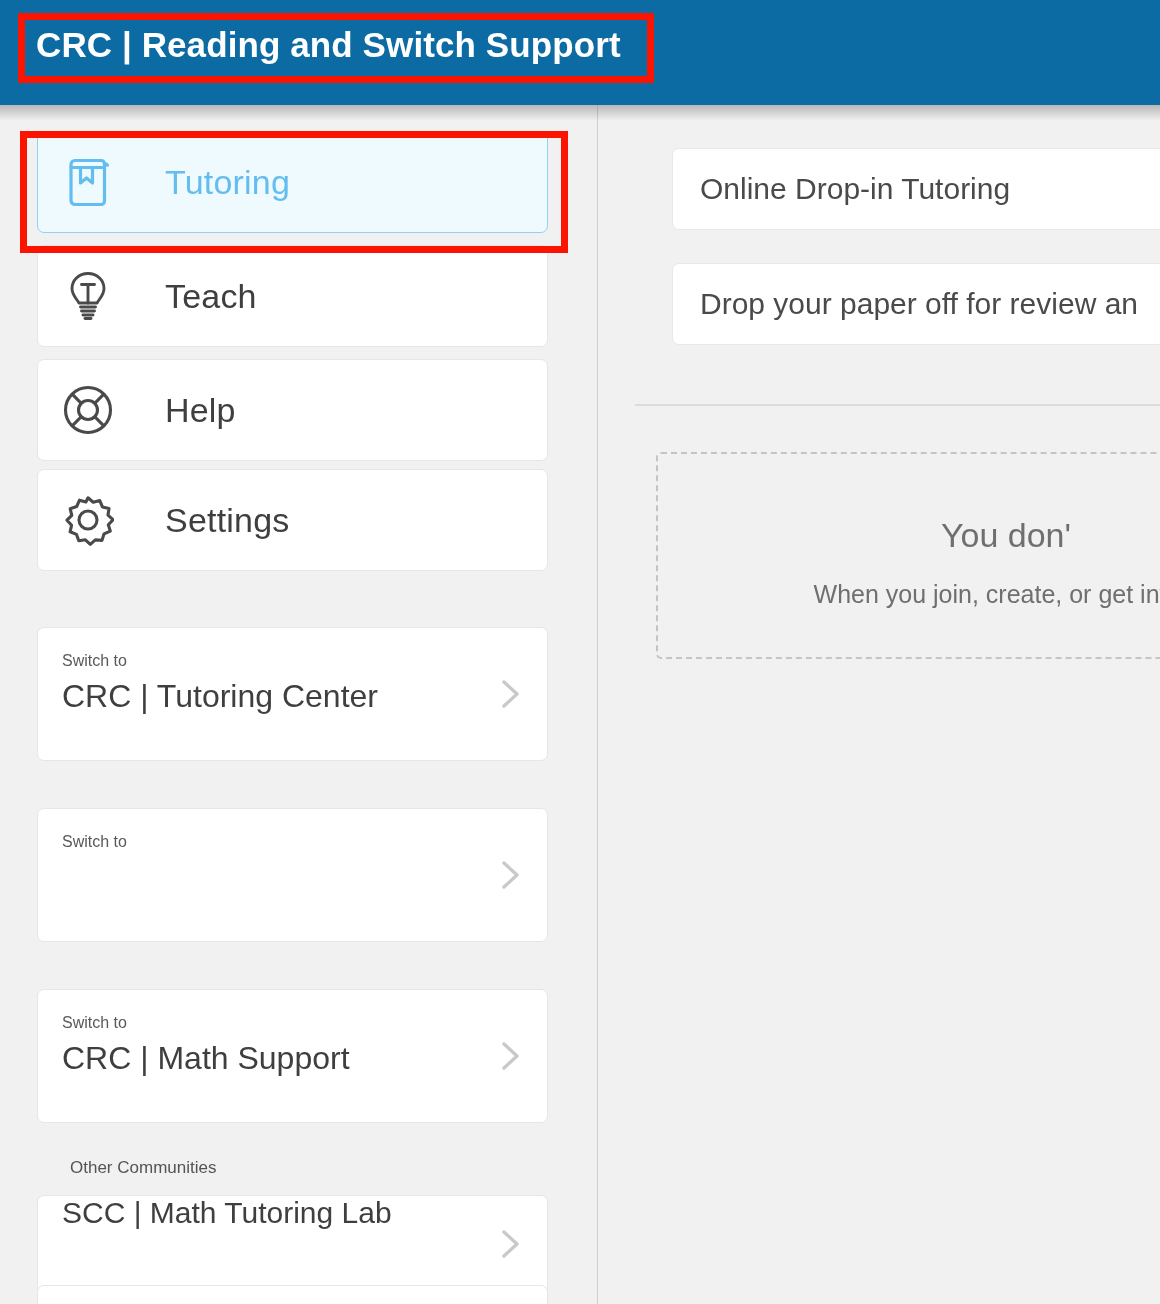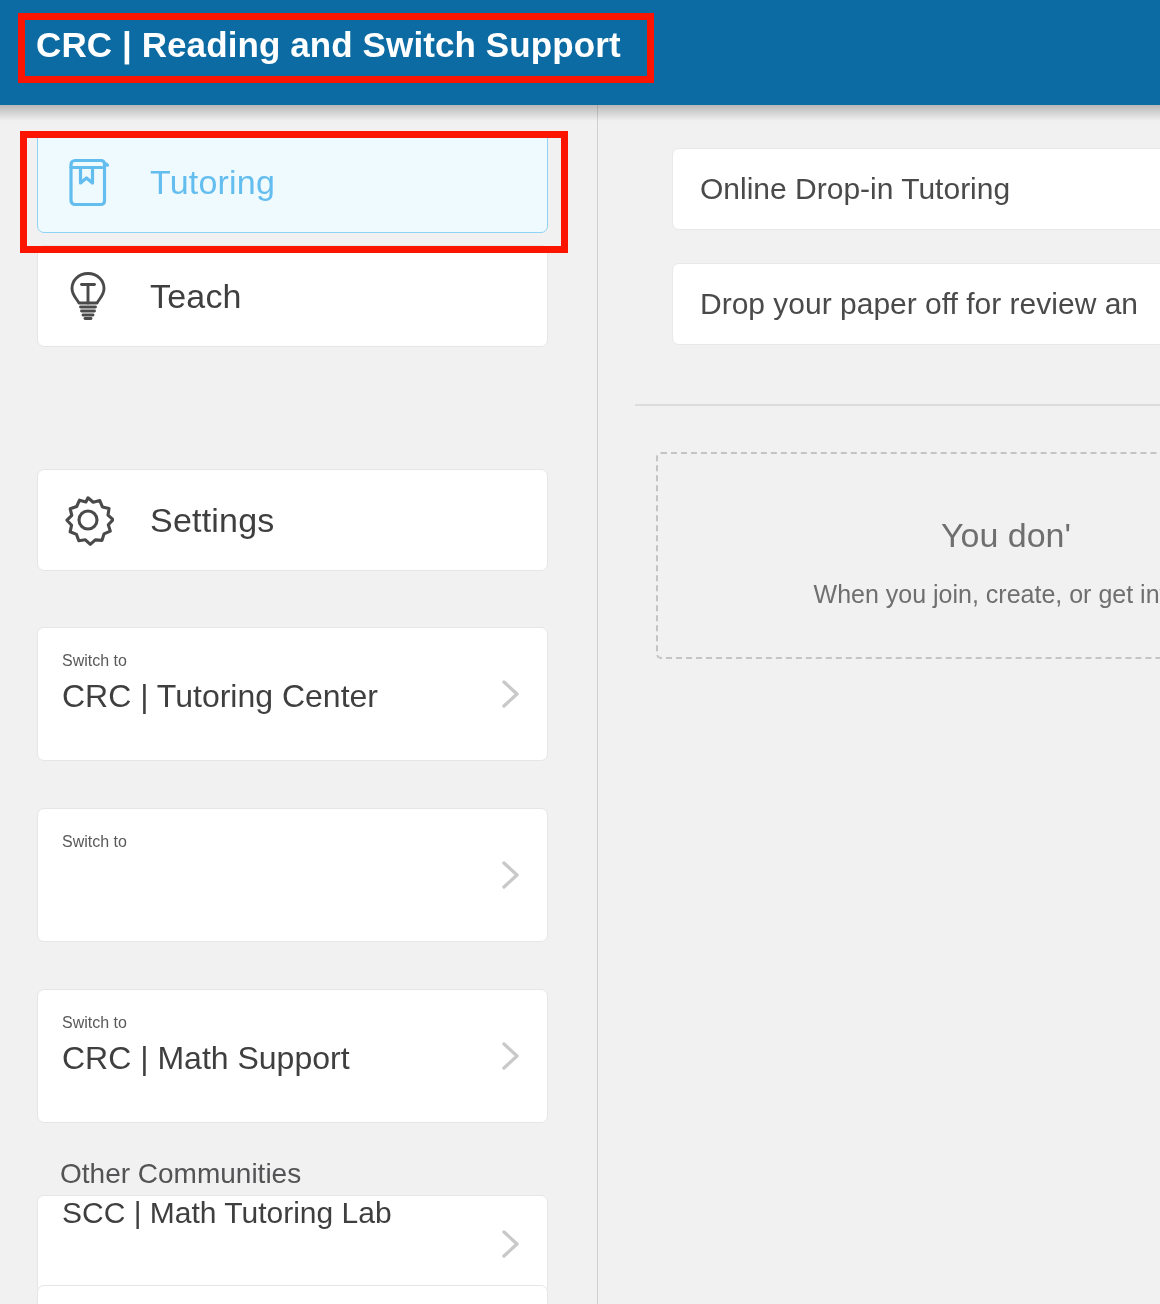"Tutoring" .nav-item { gap: none -> 15px }
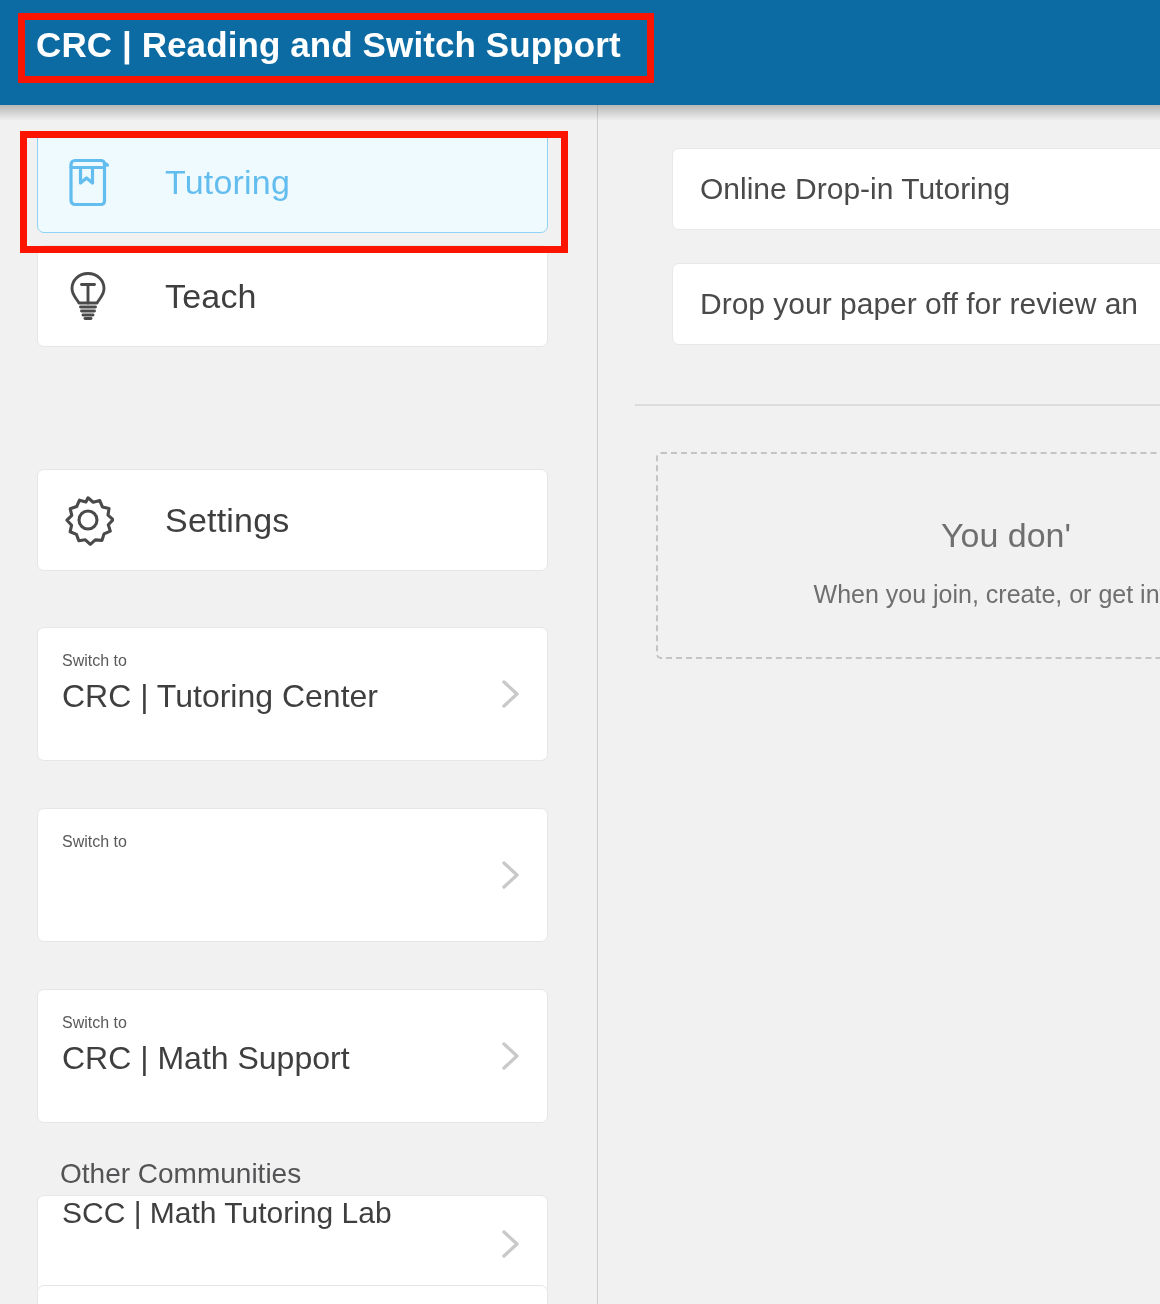"Help" div.nav-item { html: none -> <div> <span> <svg> <circle></circle> <circle></circle> <path></path> <path></path> <path></path> <path></path> </svg> </span> <span>Help</span> </div> }
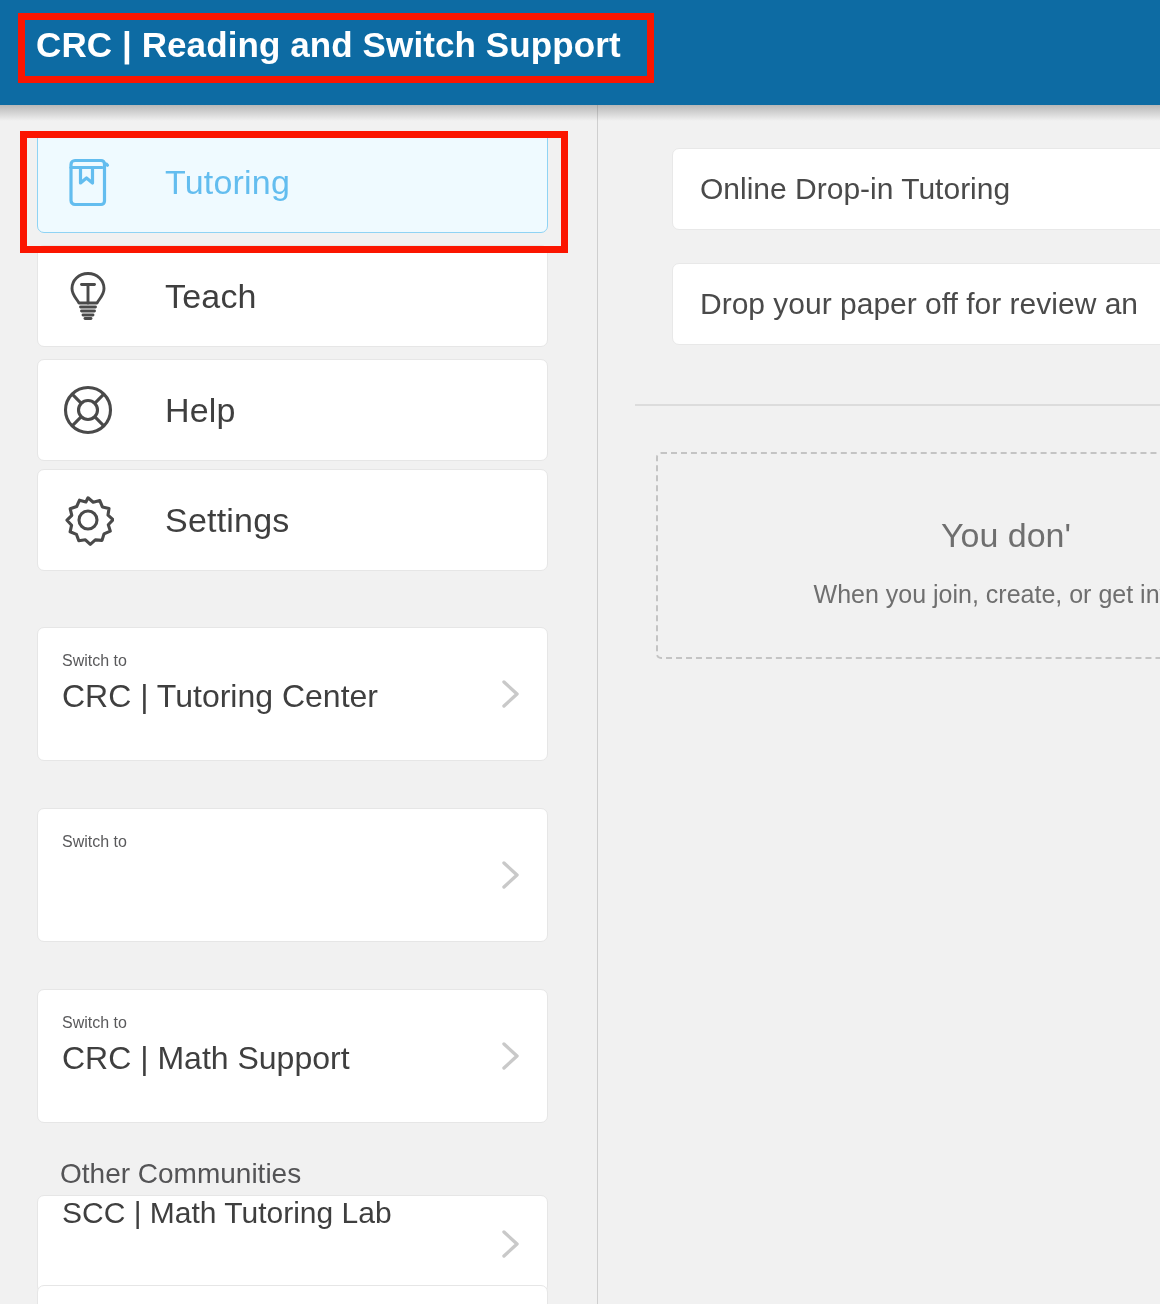"Other Communities" .section-label { font-size: 28px -> 17px; left: 60px -> 70px }
